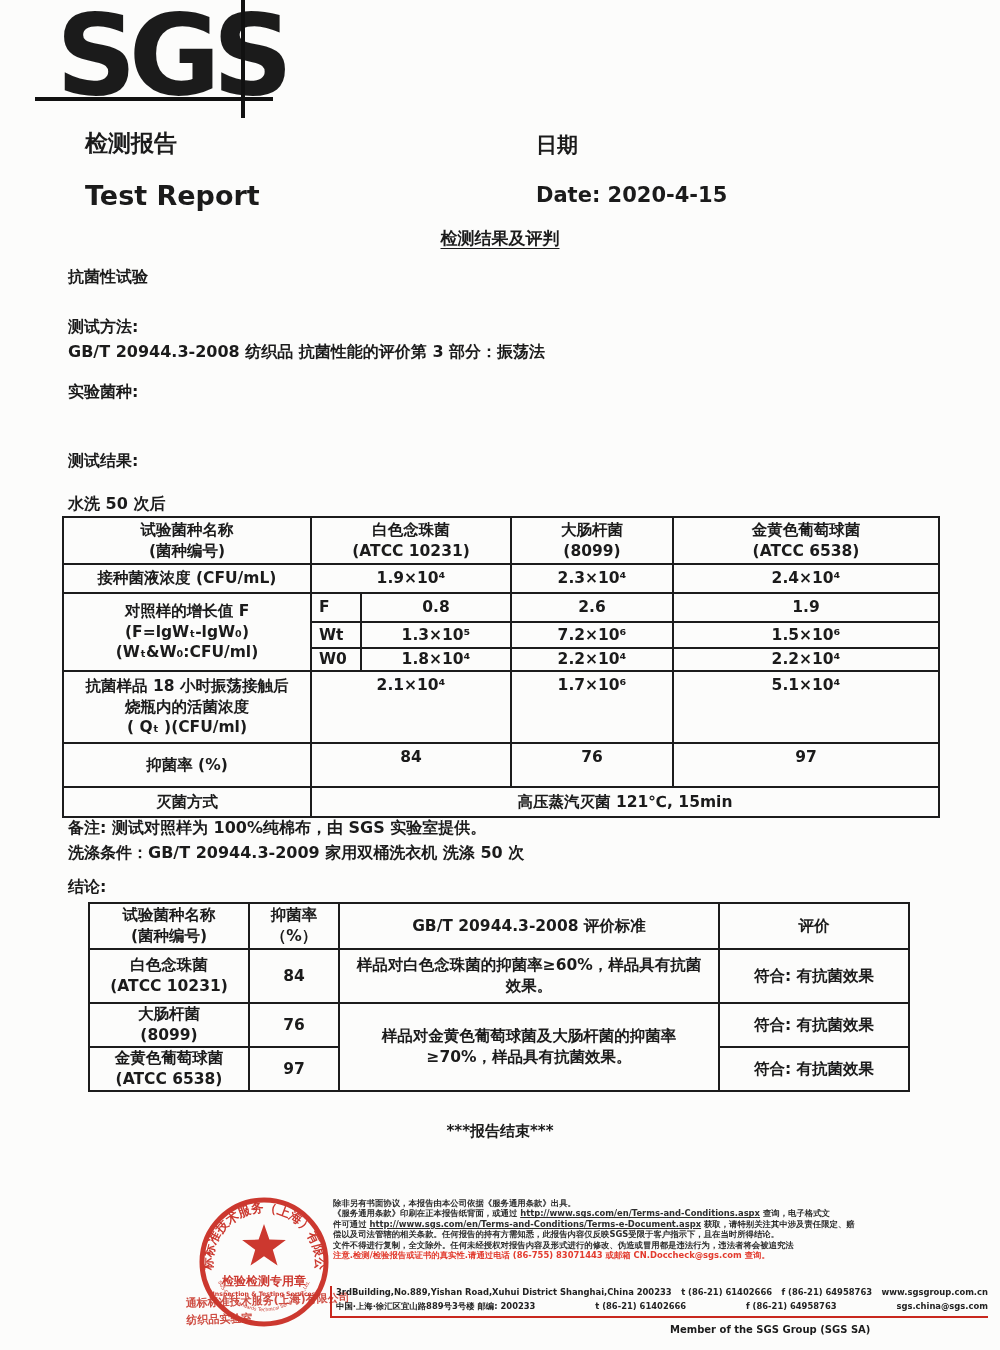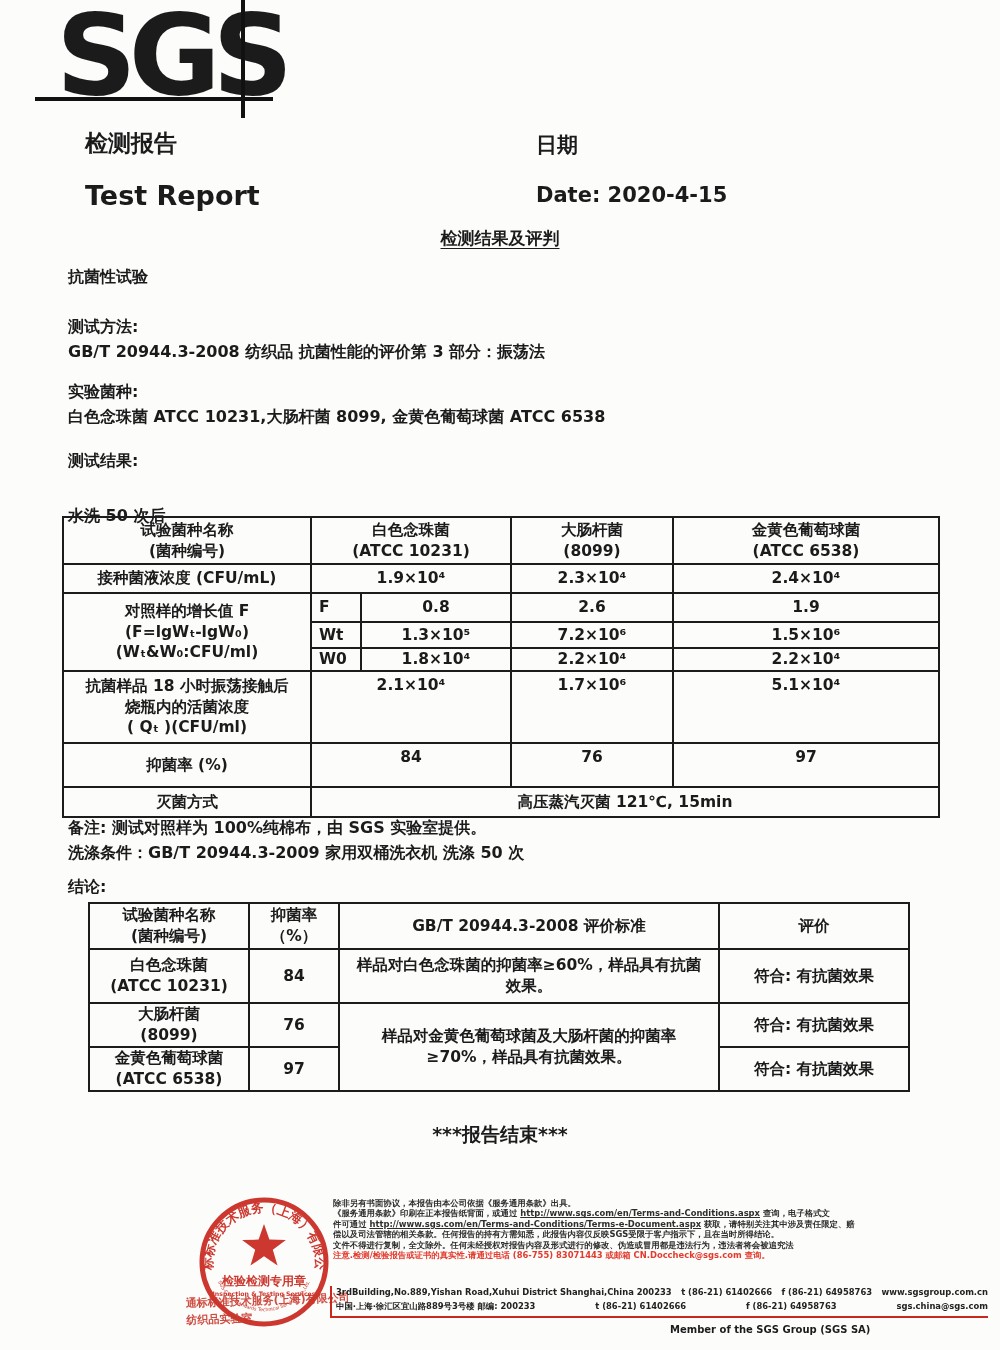"白色念珠菌 ATCC 10231,大肠杆菌 8099, 金黄色葡萄球菌" div.abs { html: <div>白色念珠菌 ATCC 10231,大肠杆菌 8099, 金黄色葡萄球菌 ATCC 6538</div> -> none }
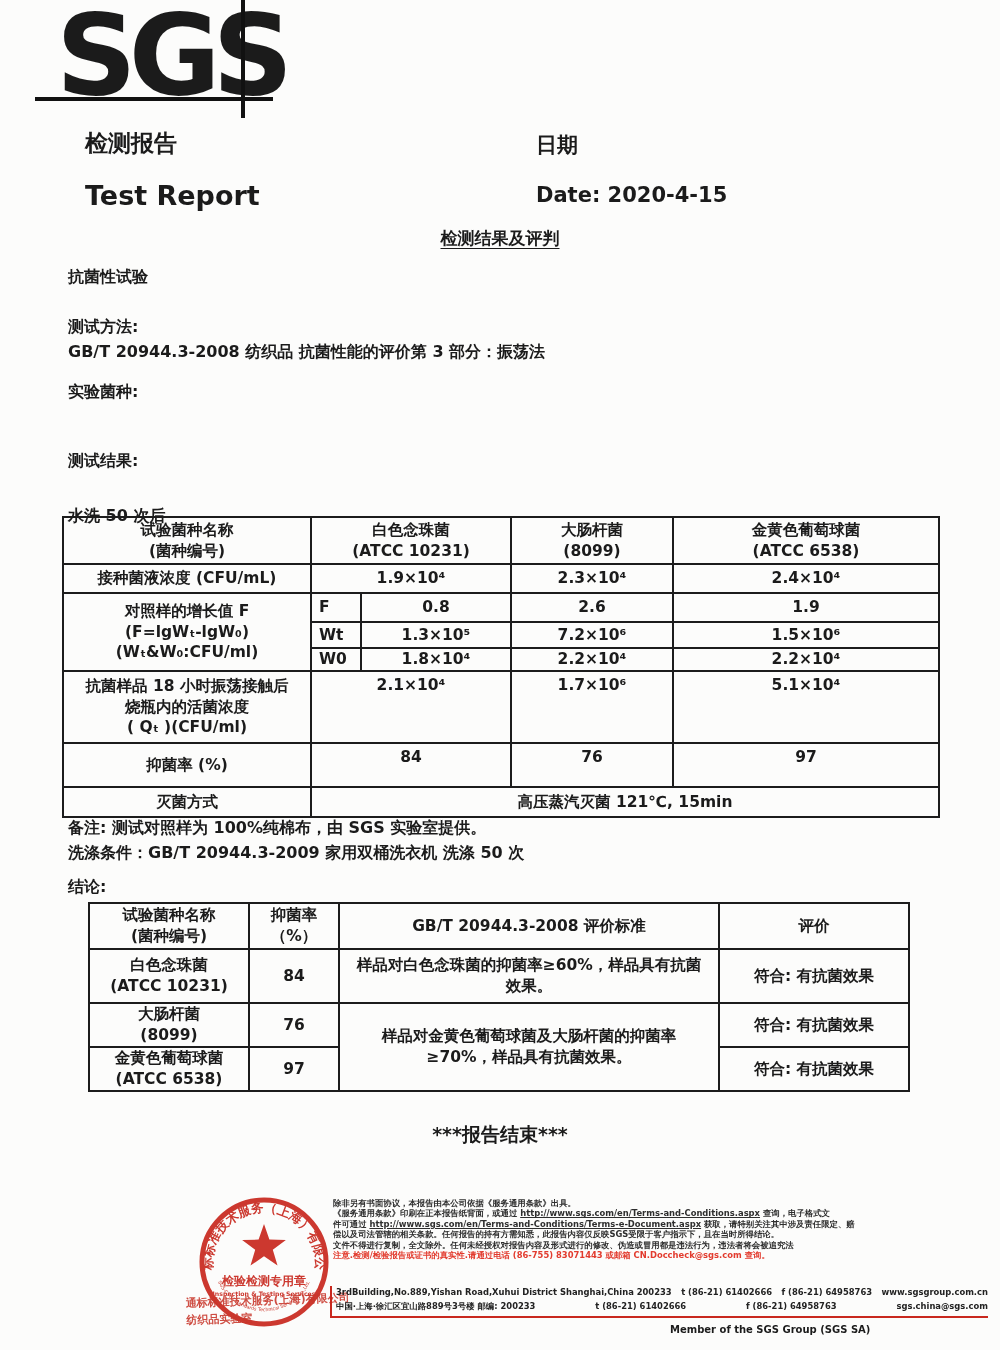"水洗 50 次后" .p-wash { top: 506px -> 494px }
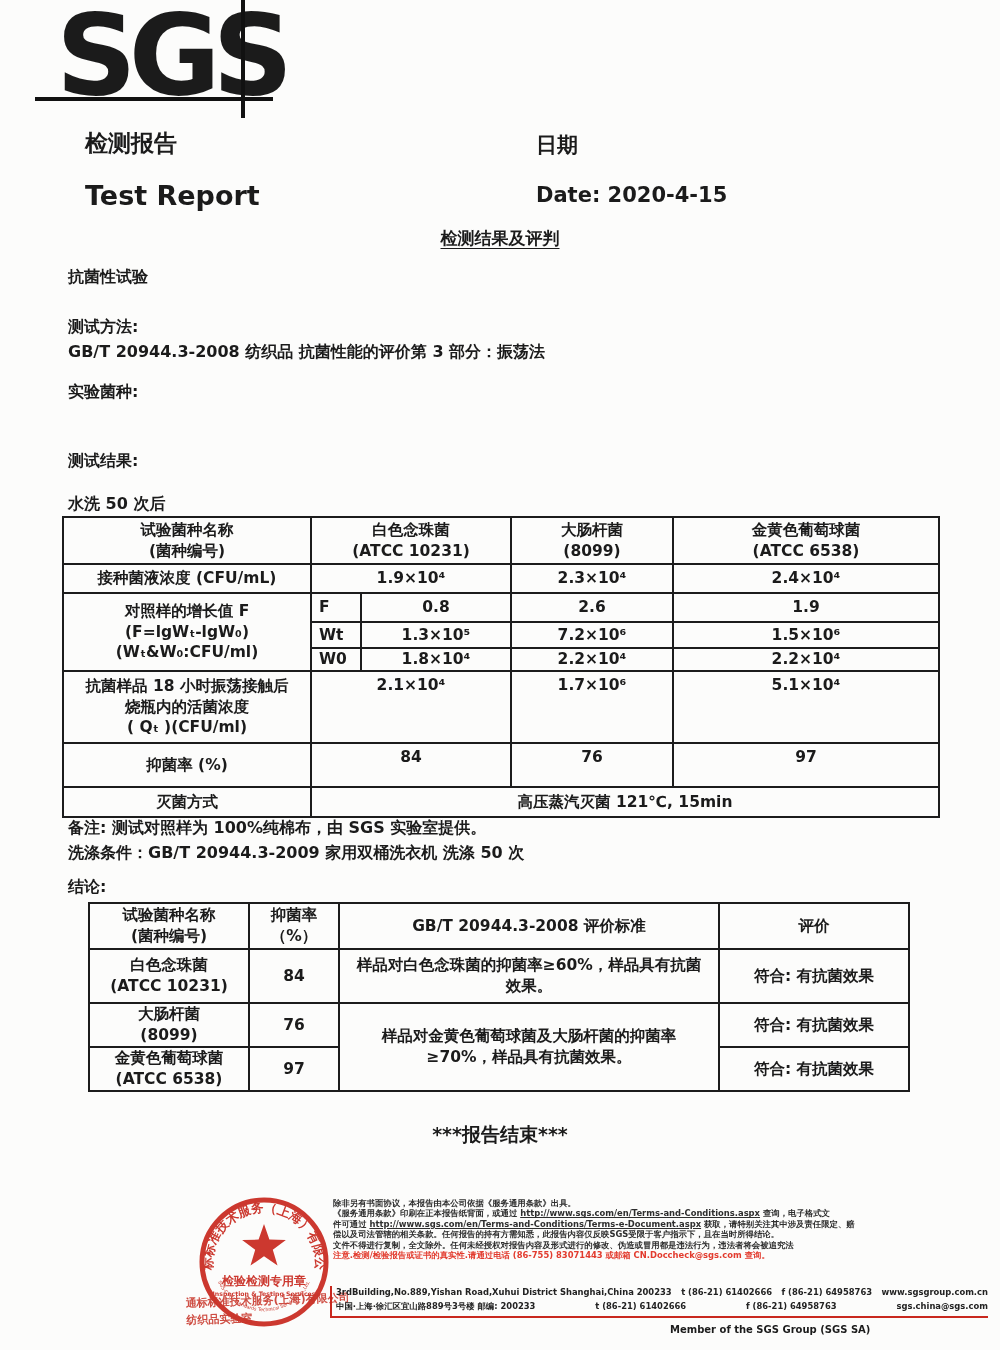"***报告结束***" .report-end { font-size: 19px -> 15px }
